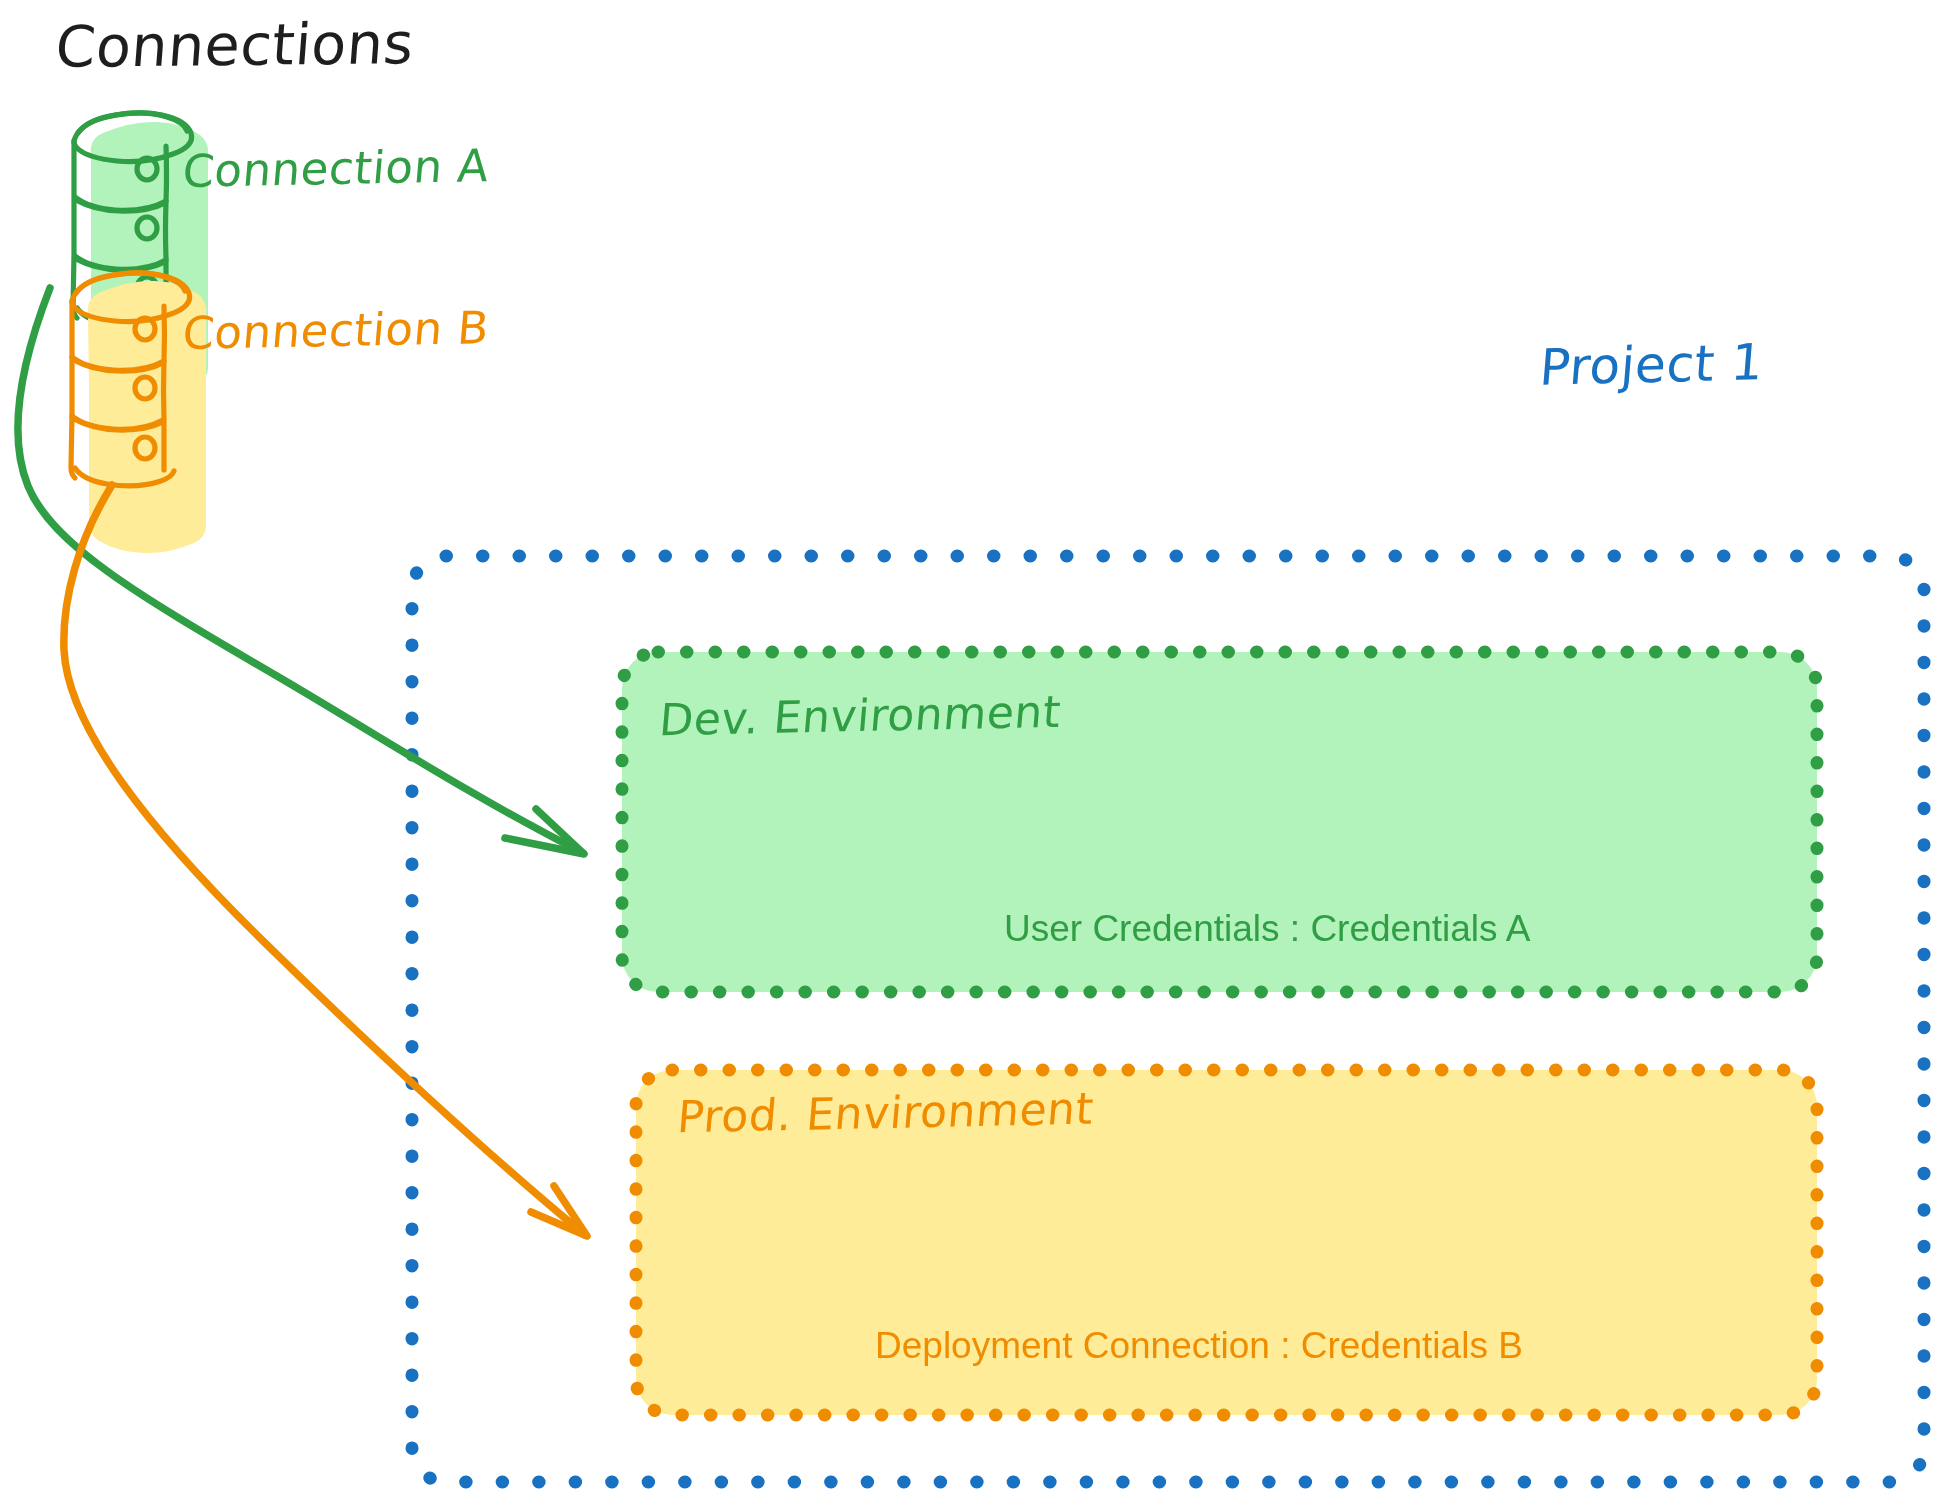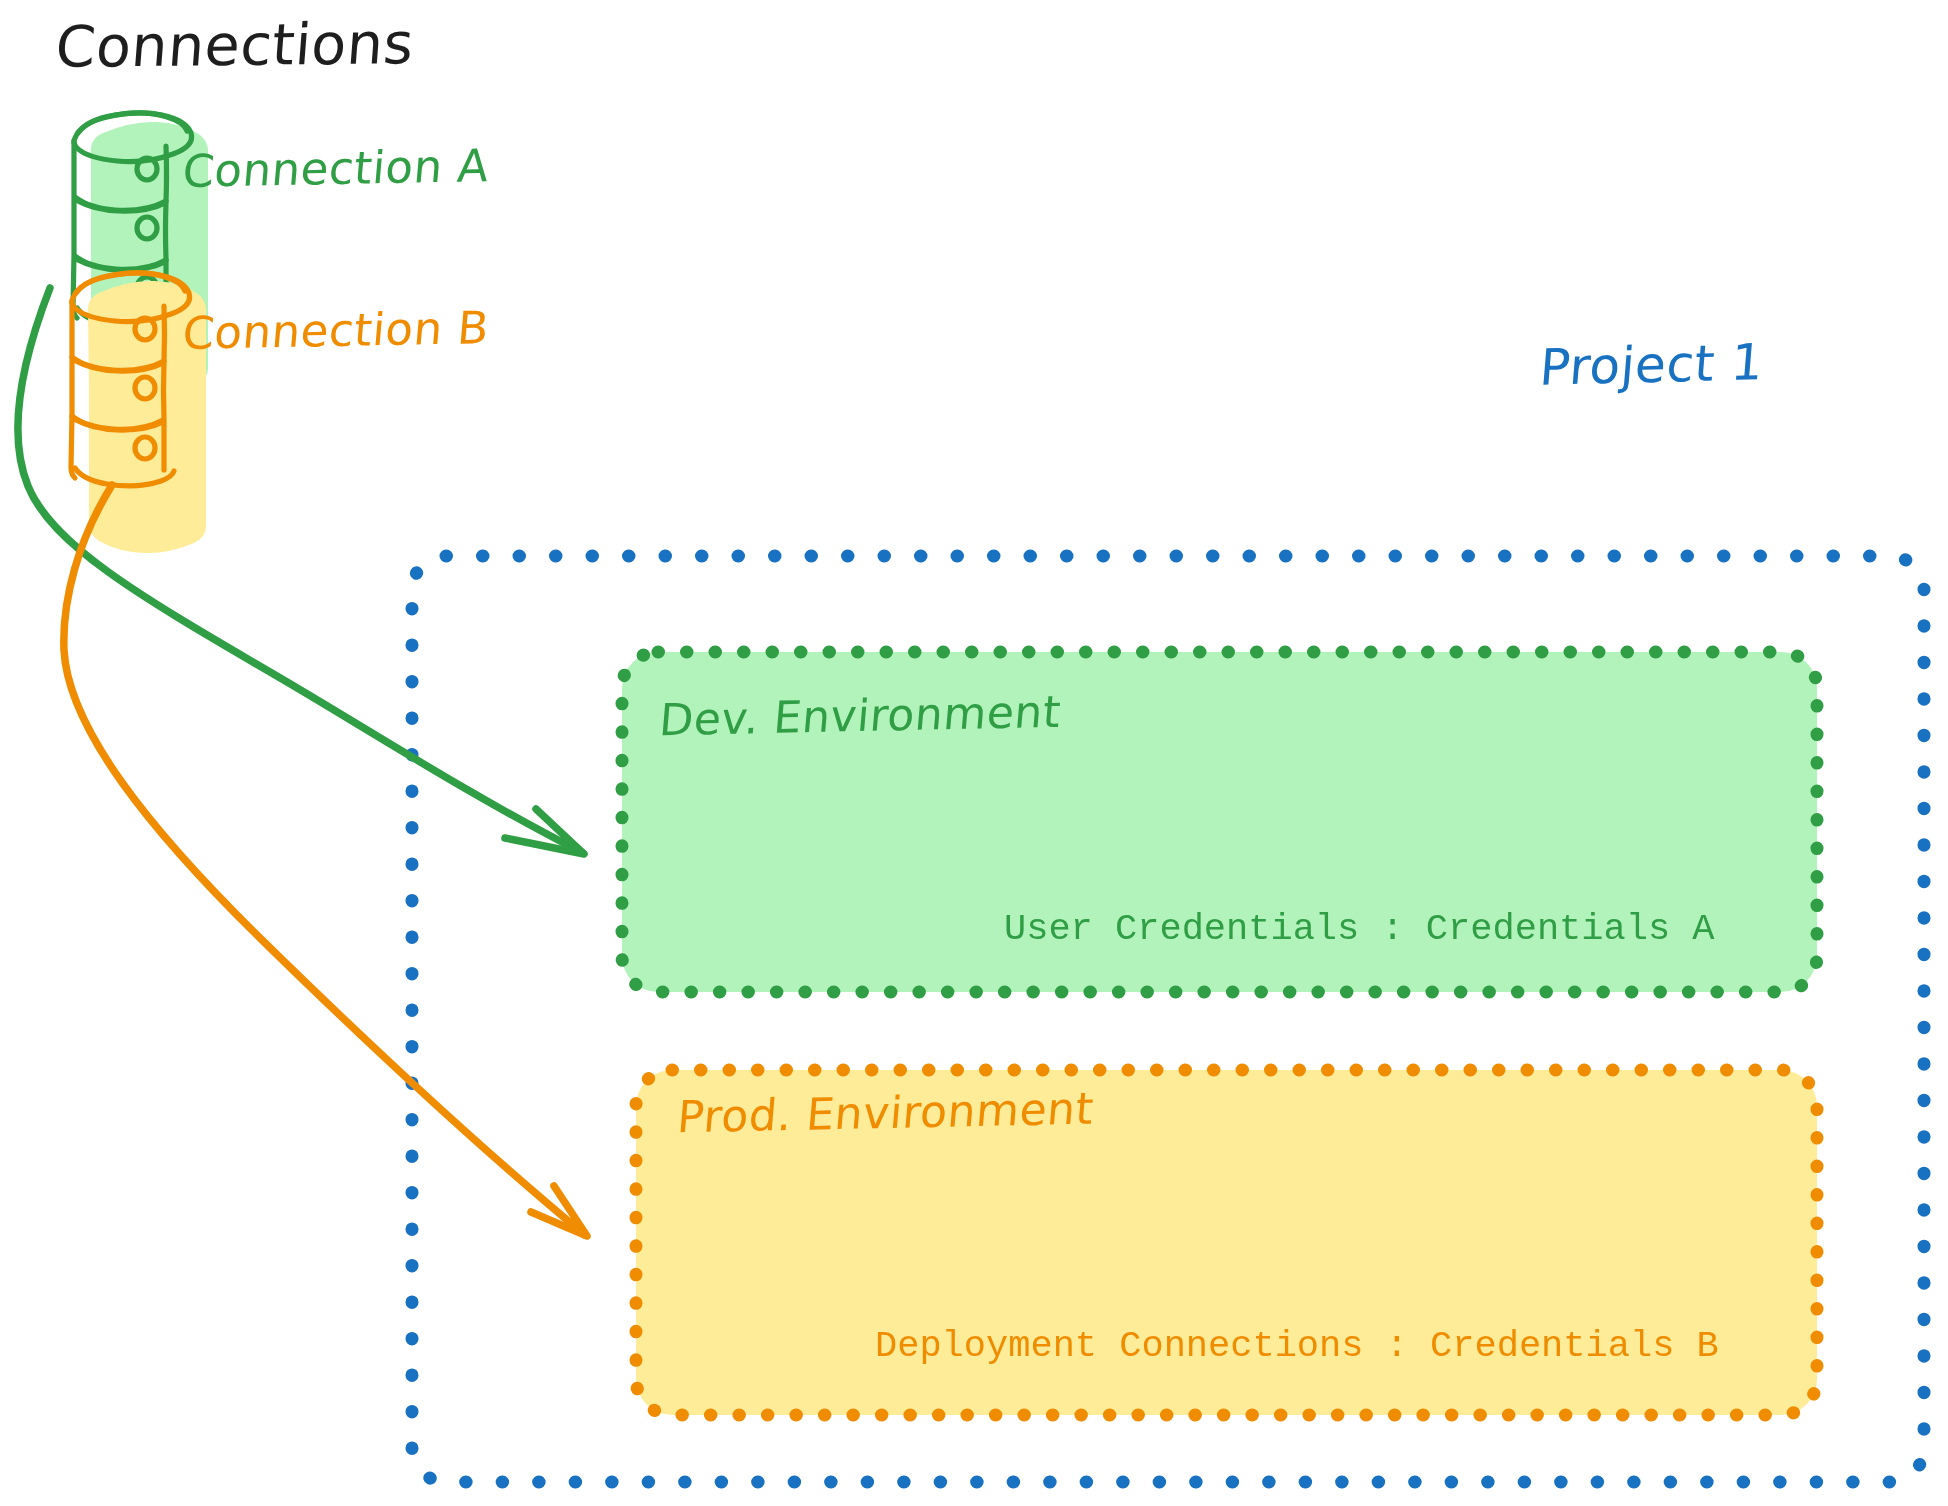"User Credentials : Credentials A" .mono { font-family: Liberation Mono, monospace -> Liberation Sans, sans-serif }
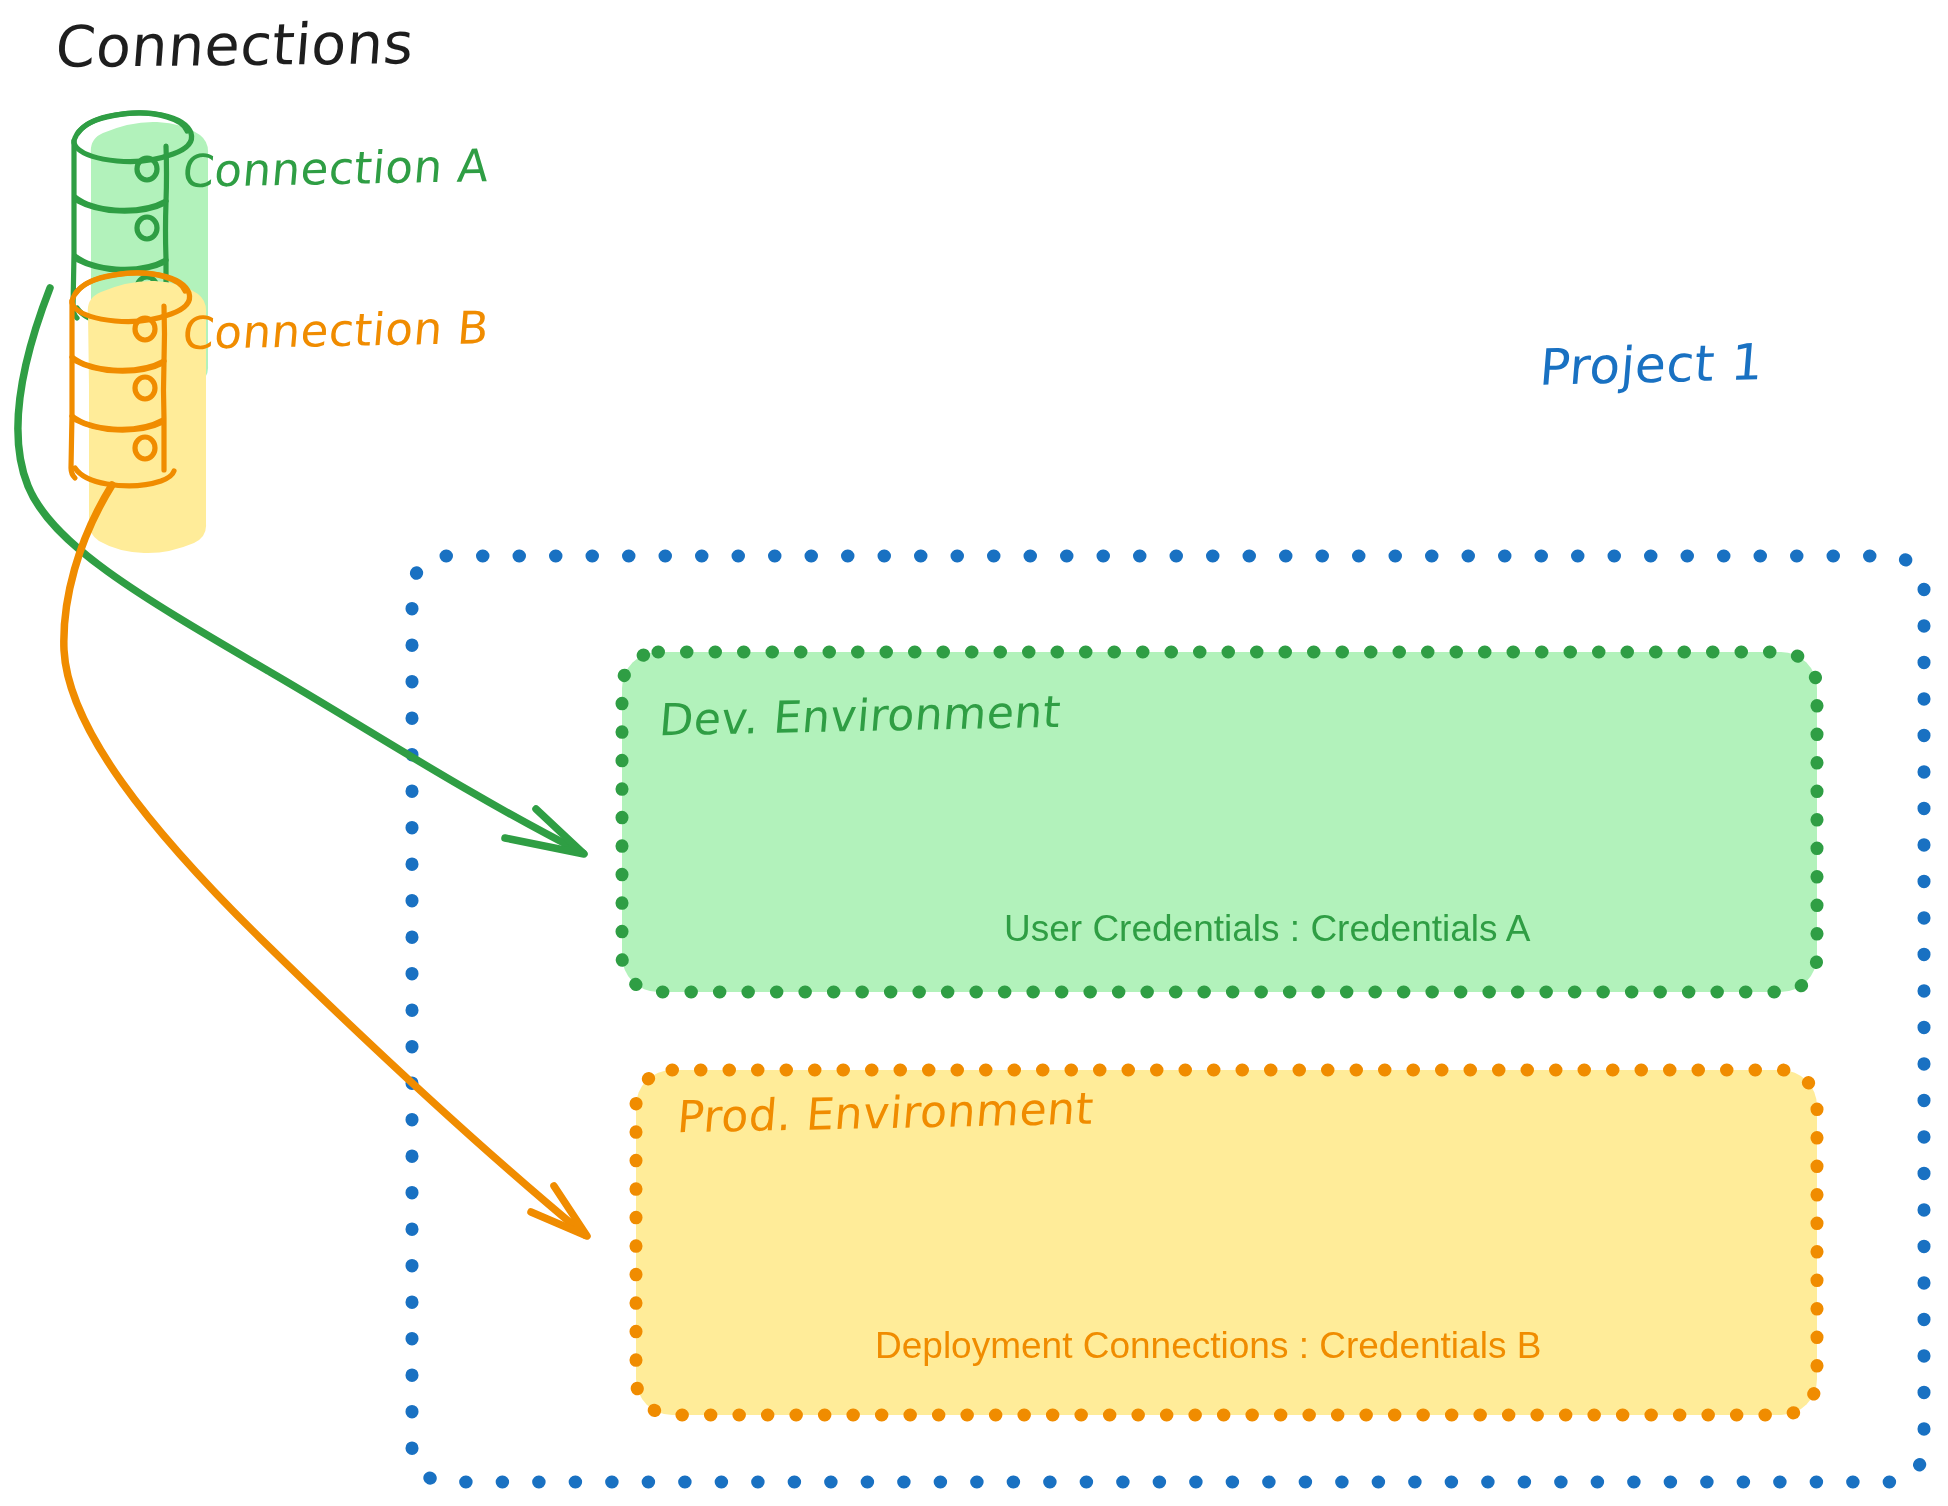"Deployment Connections : Credentials B" div.txt { text: Connections -> Connection }
